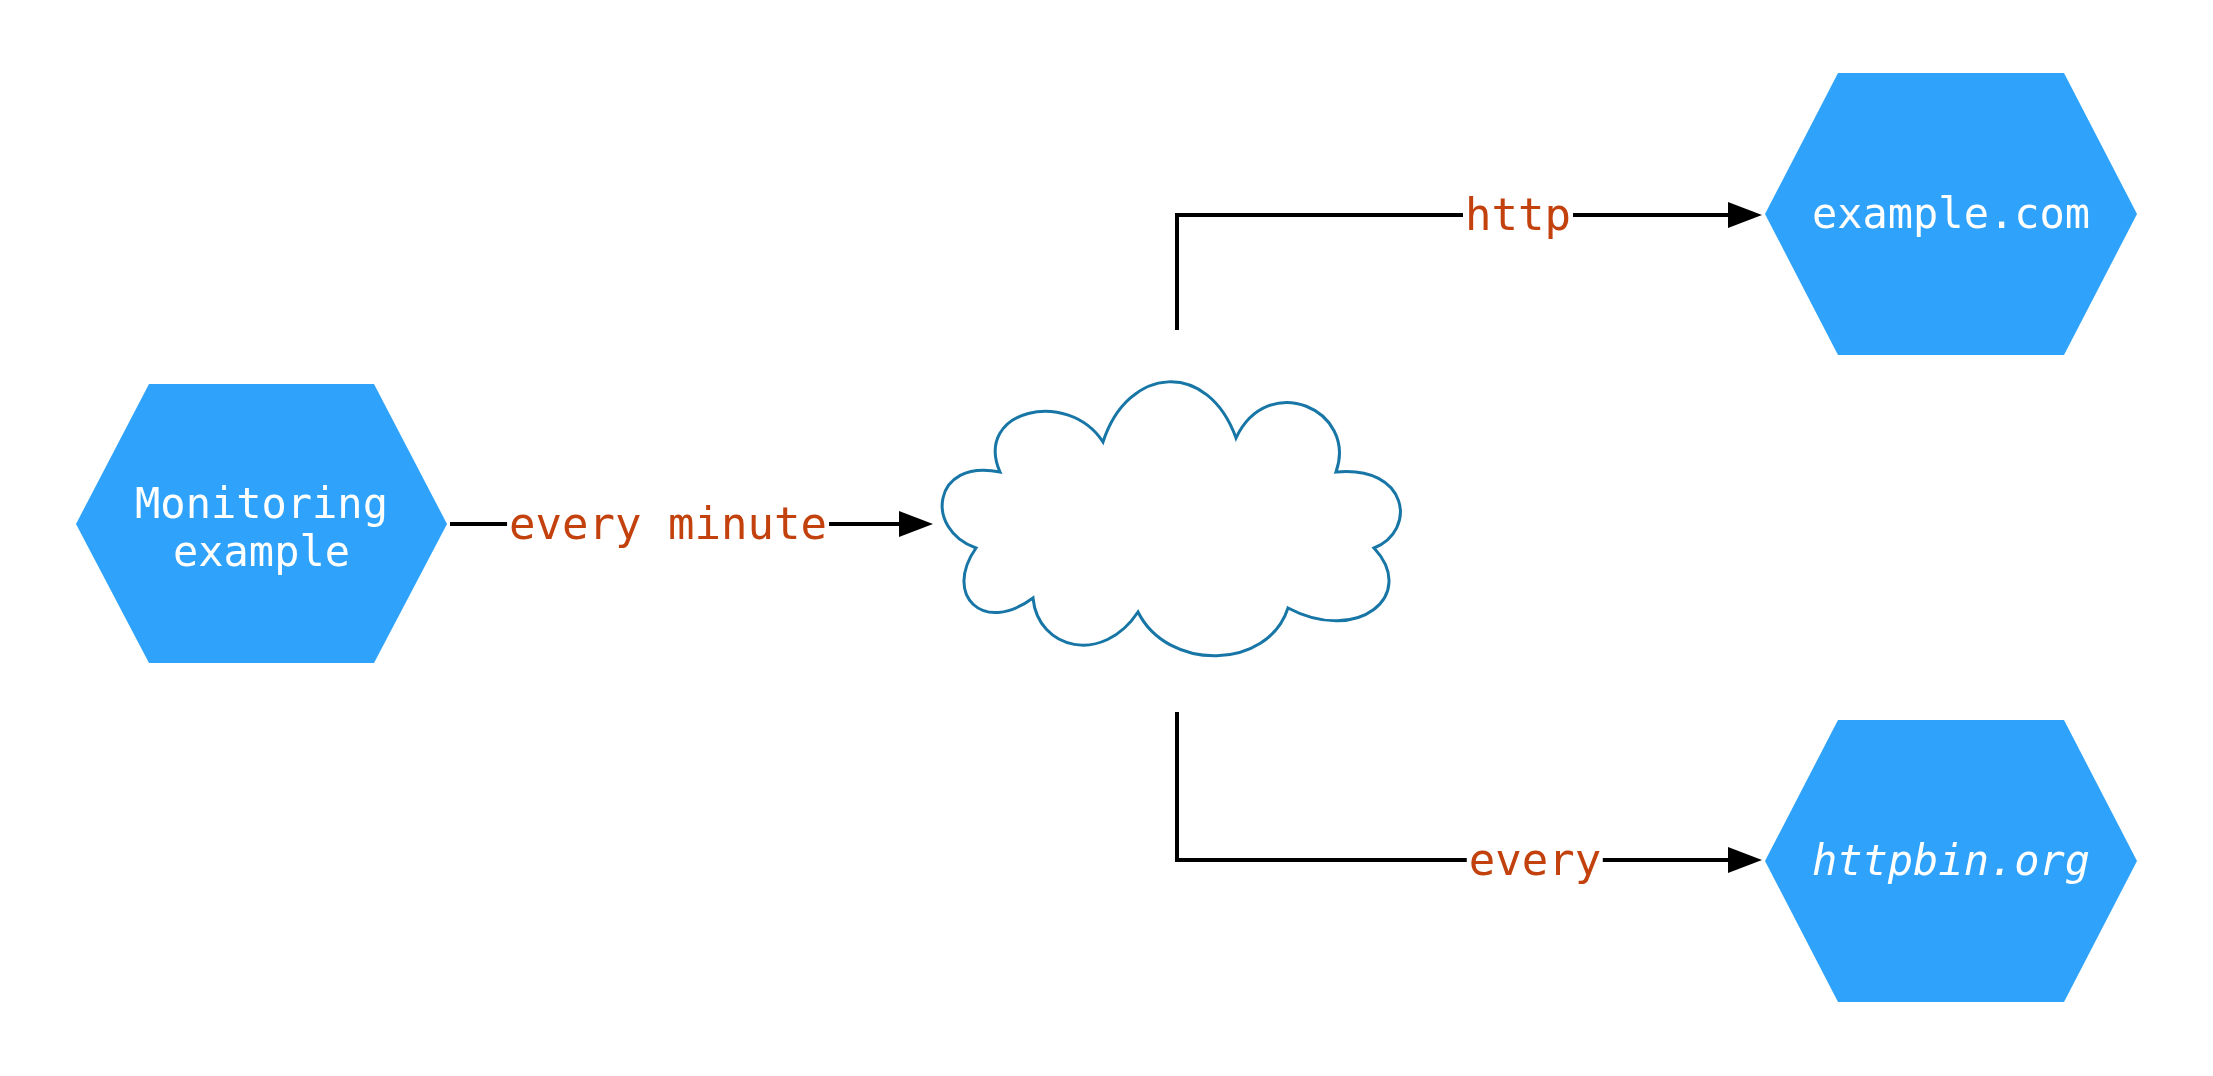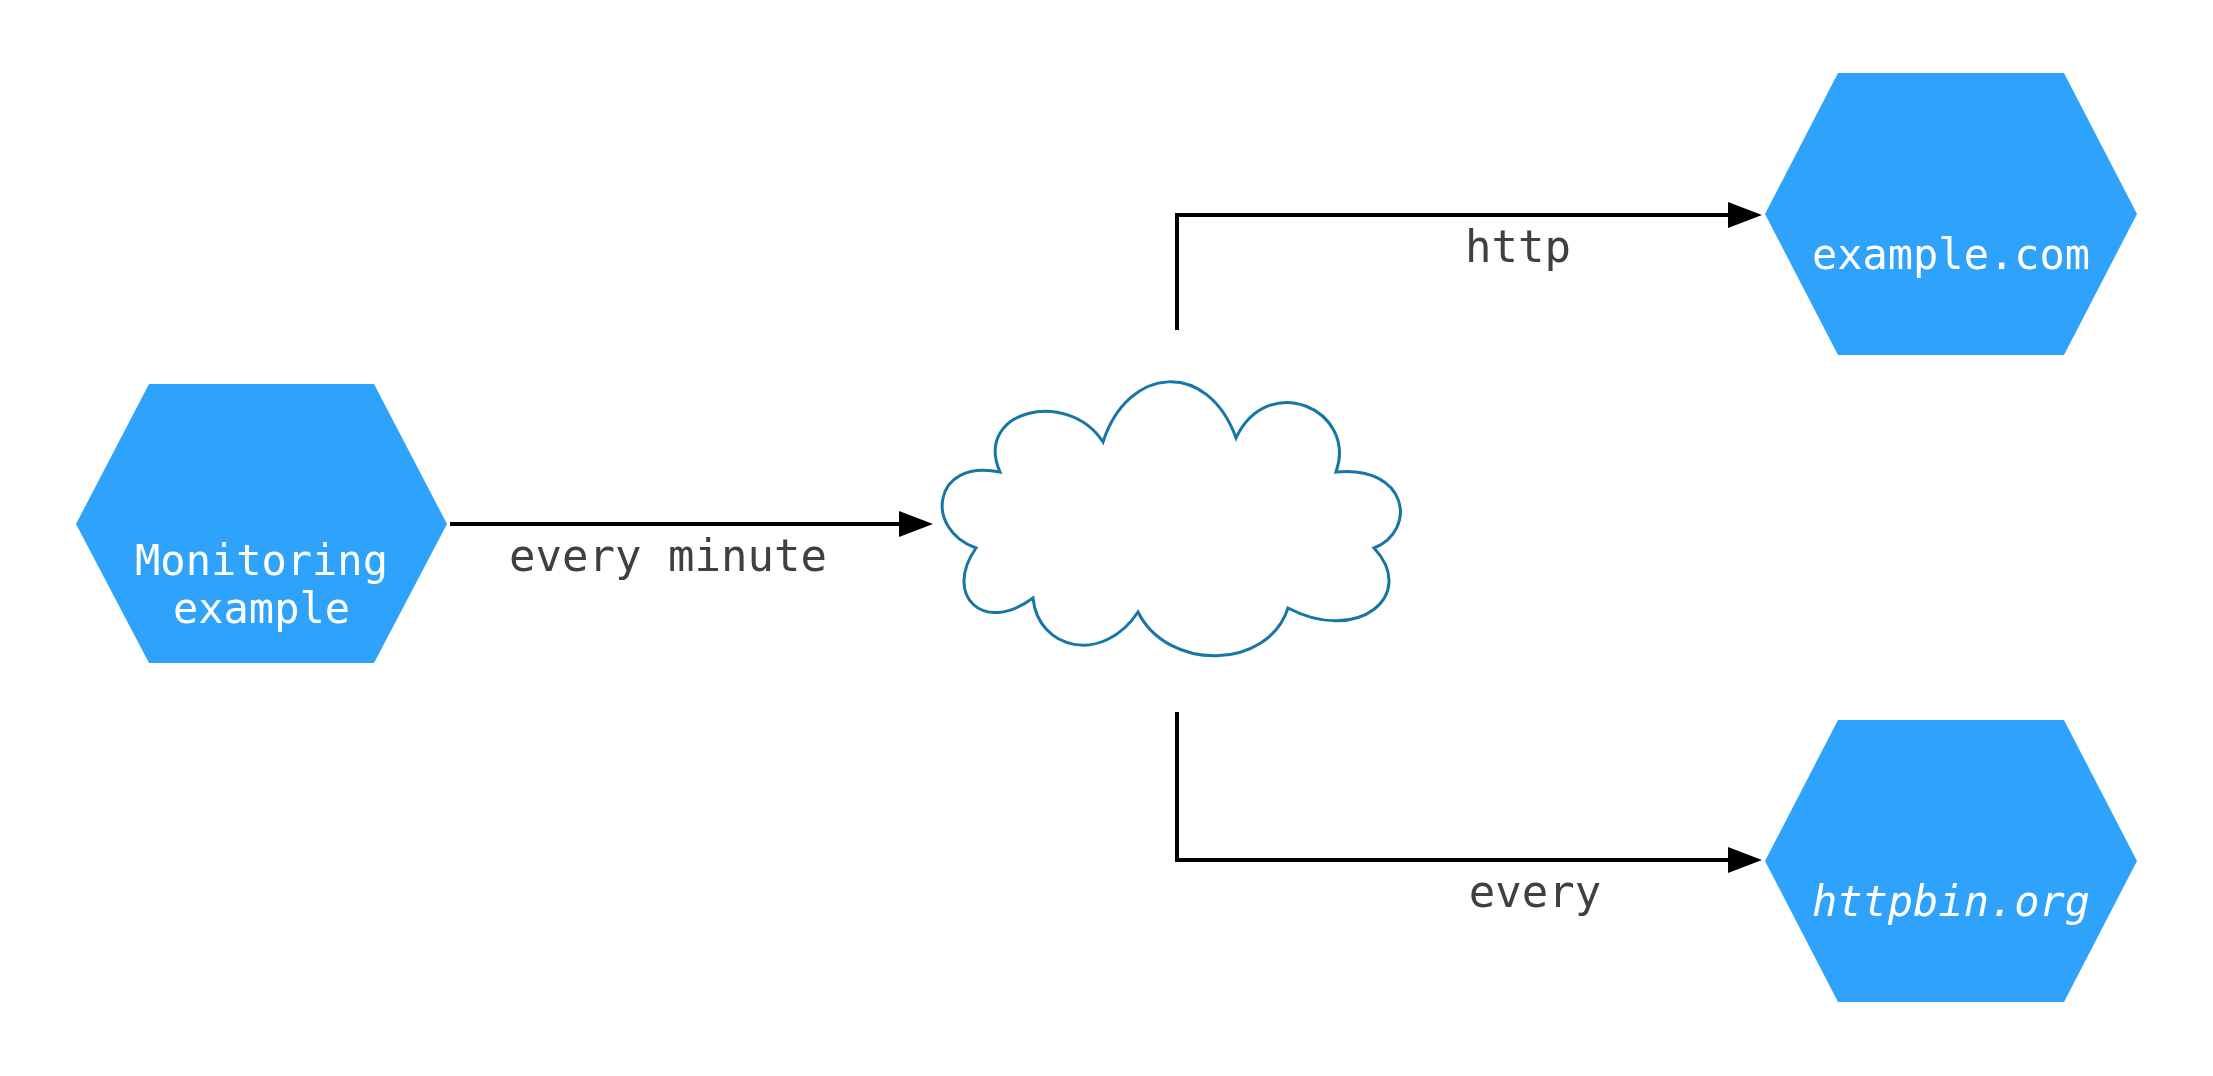"http" .edge-label { color: #404040 -> #c2410c; margin-top: 32px -> none }
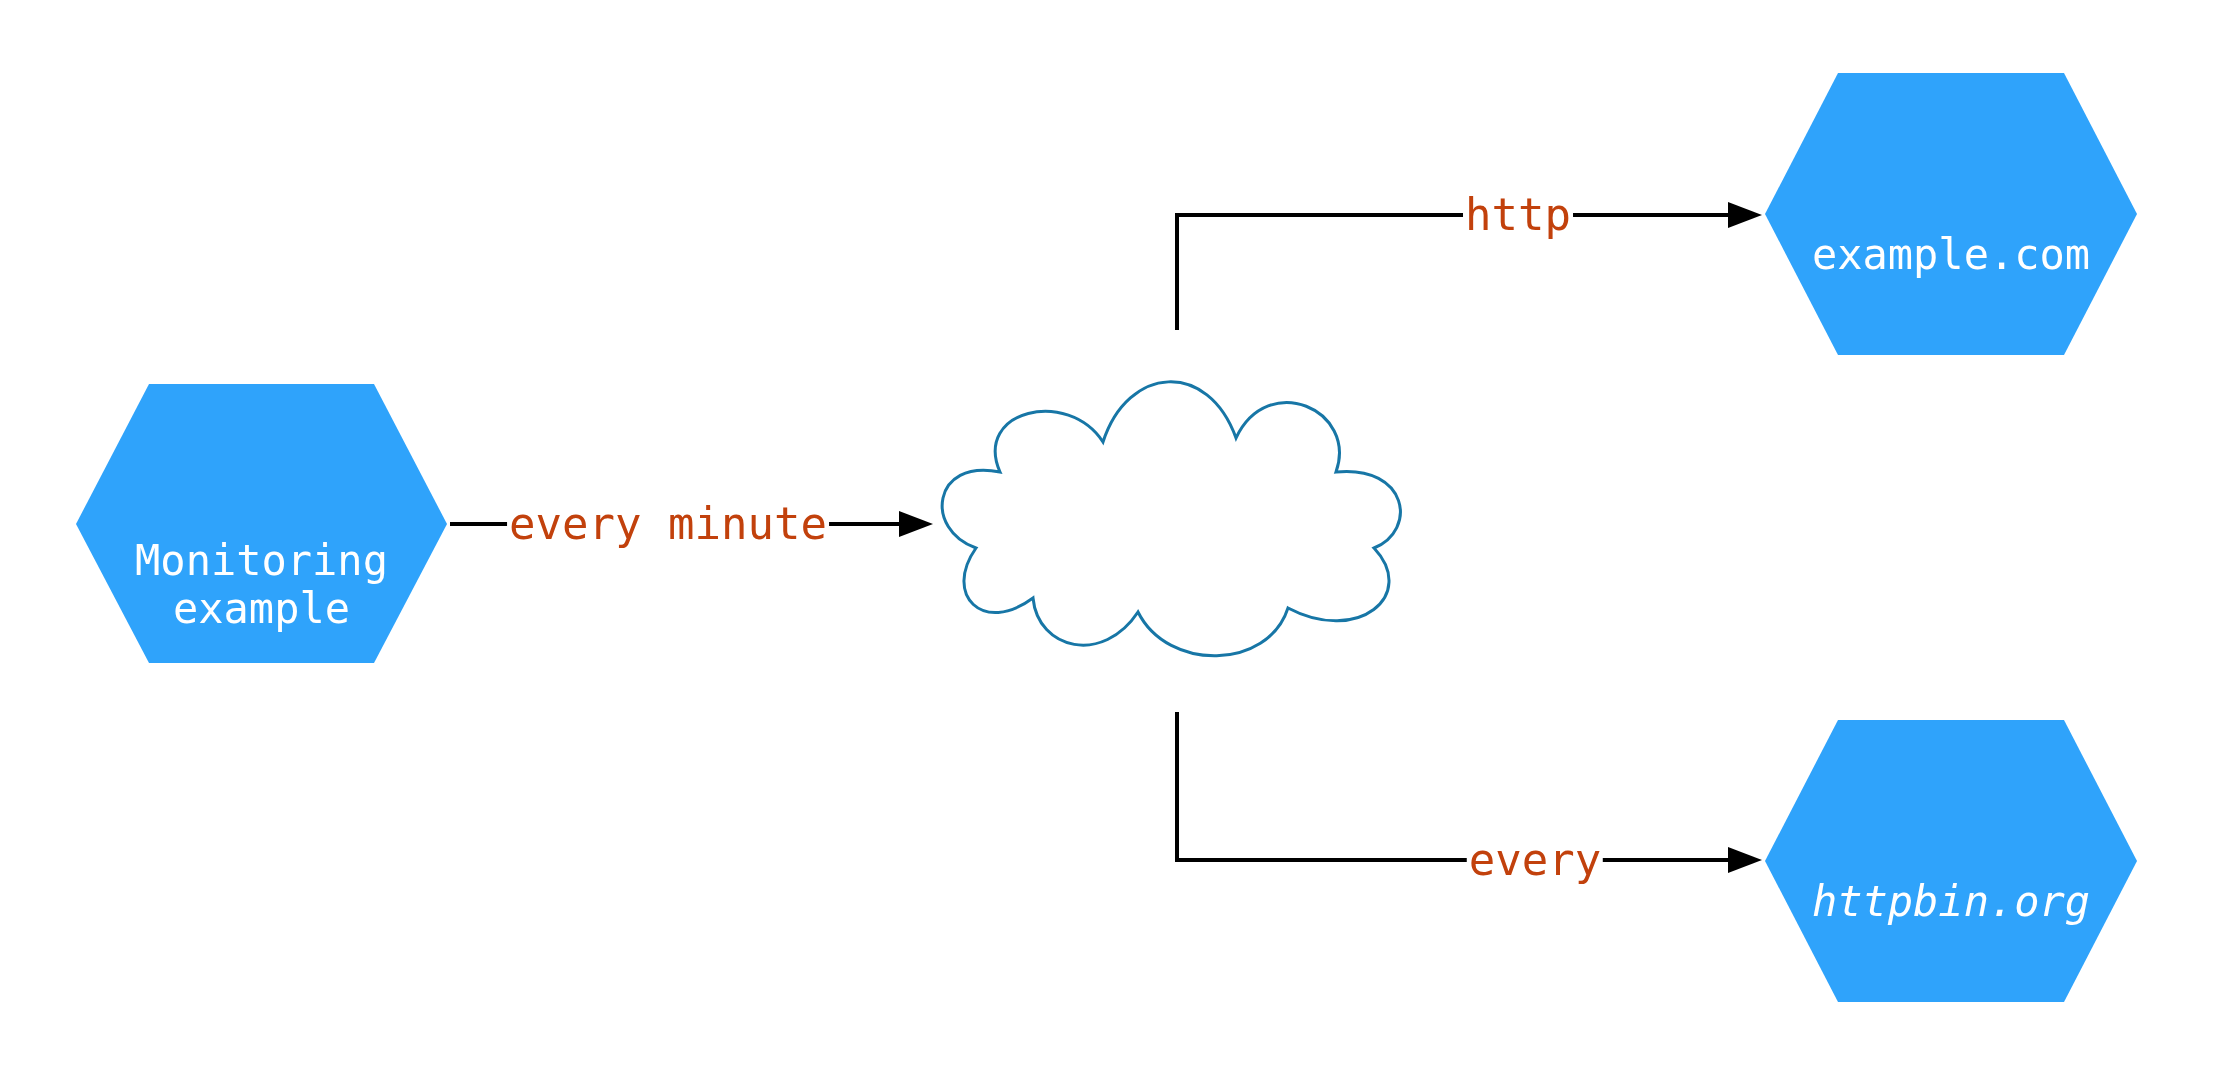"example.com" .node-label { margin-top: 41px -> none }
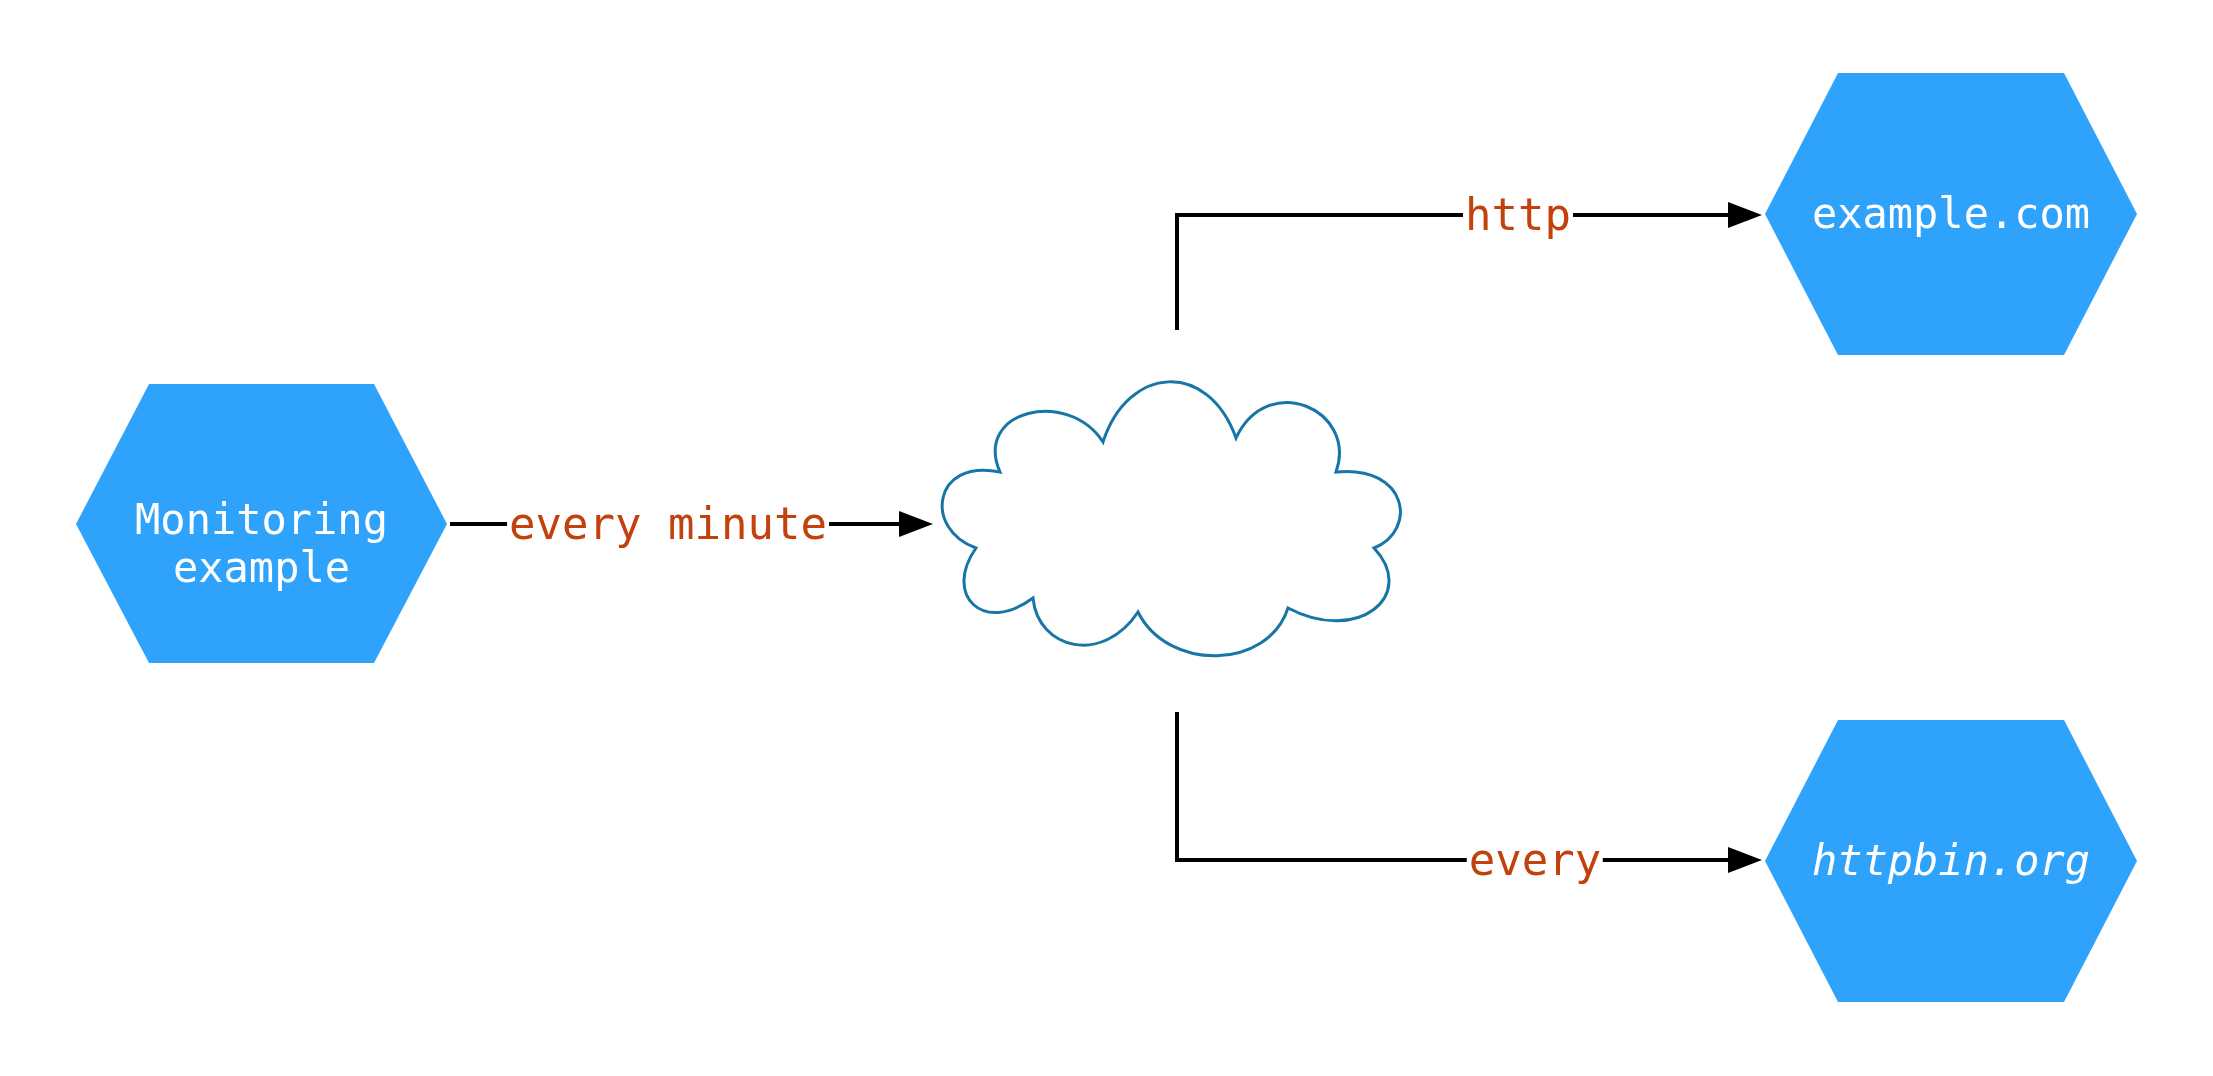"Monitoring" div.node-label { top: 404px -> 388px }
